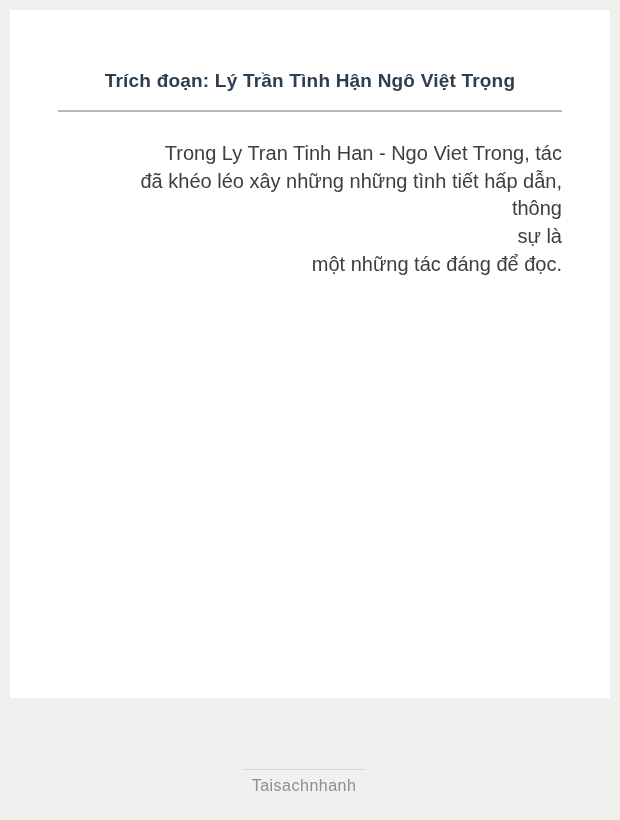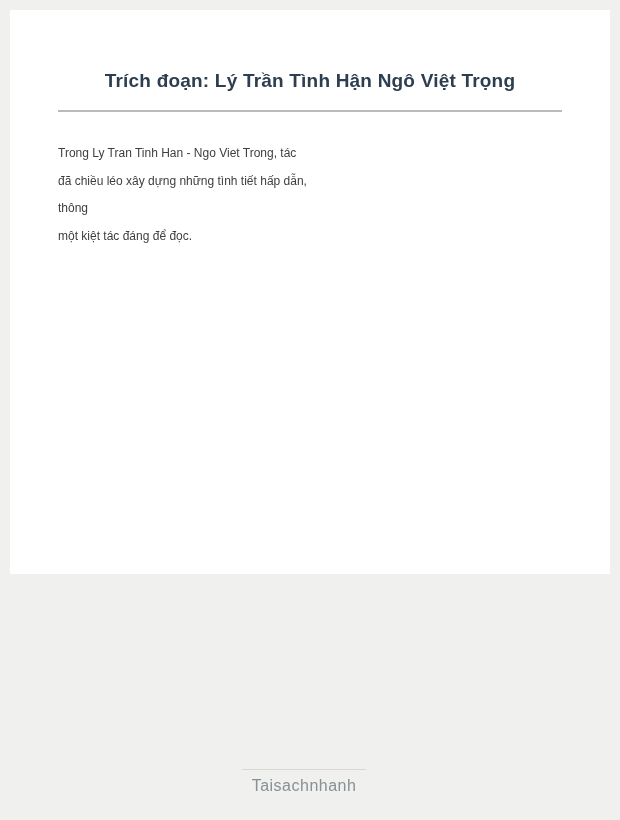"Trích đoạn: Lý Trần Tình" .card { height: 564px -> 688px }
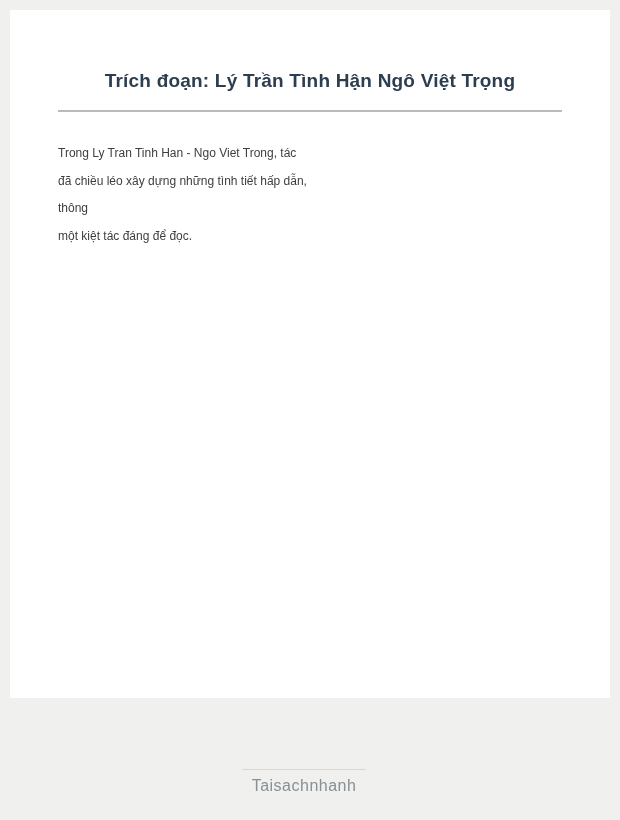"Trong Ly Tran Tinh Han" .excerpt { font-size: 12px -> 20px; text-align: none -> right }
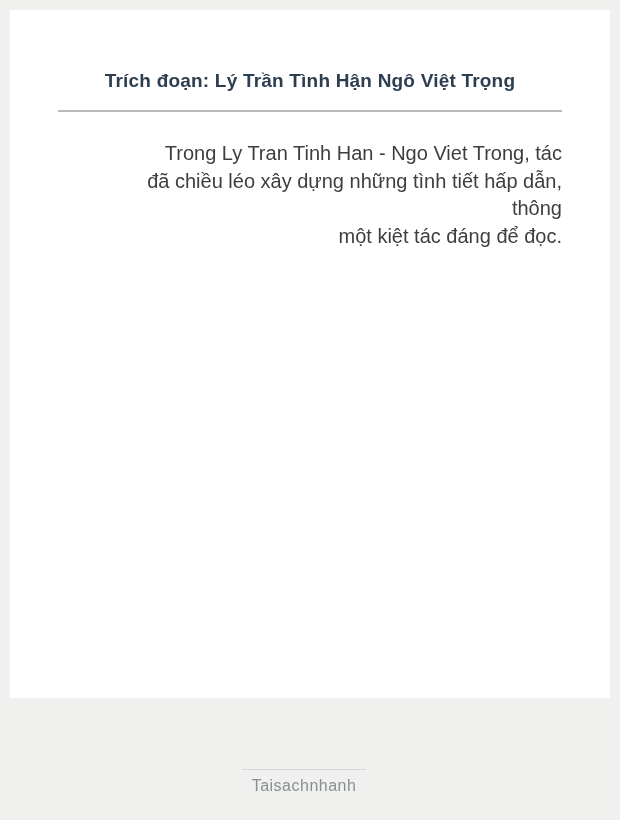"đã chiều léo xây dựng" span.excerpt-line { text: chiều léo xây dựng -> khéo léo xây những }
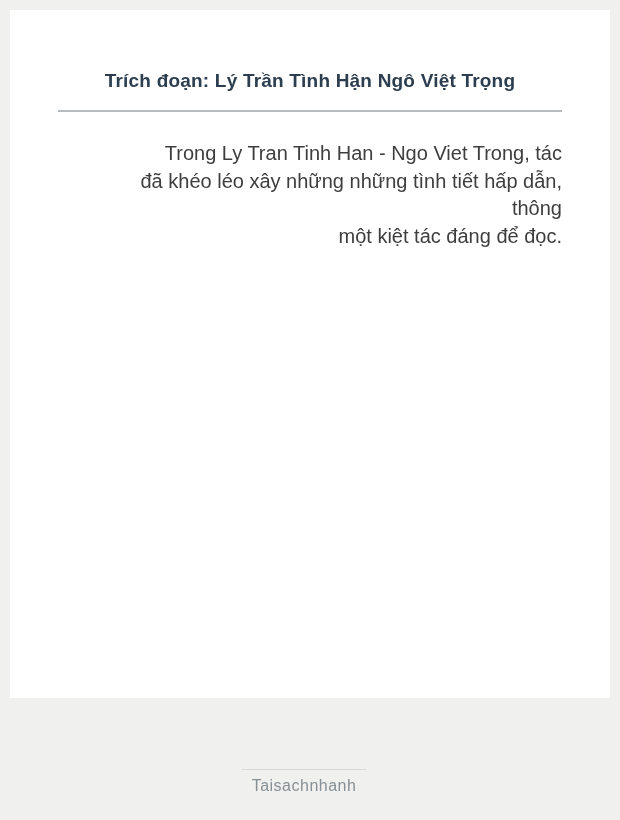"sự là" span.excerpt-line { html: none -> <span>sự là</span> }
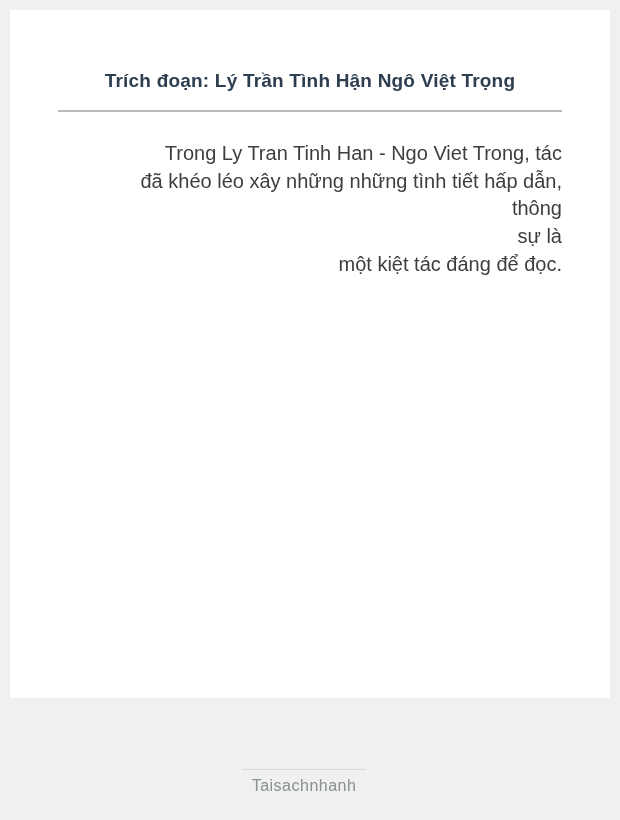"một kiệt tác đáng để" span.excerpt-line { text: kiệt -> những }
